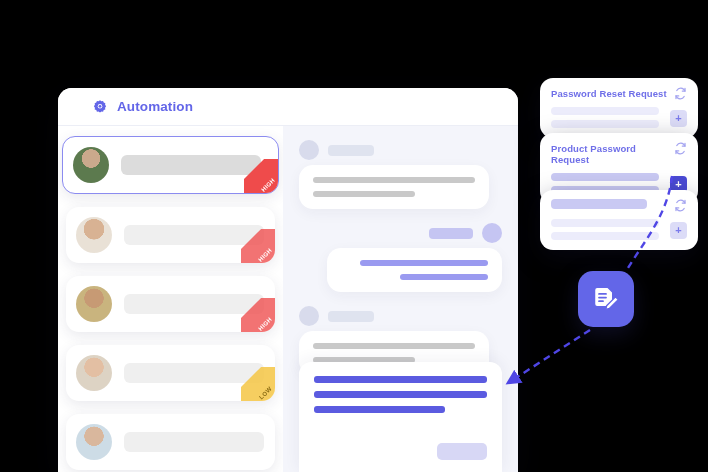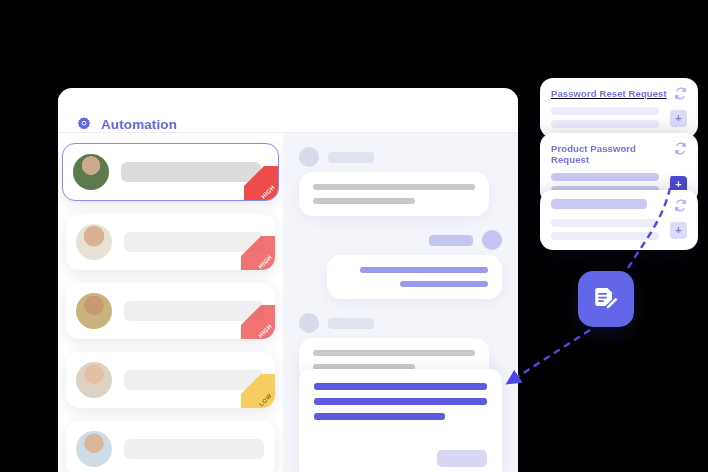"Password Reset Request" div.req-card { text-decoration: underline -> none }
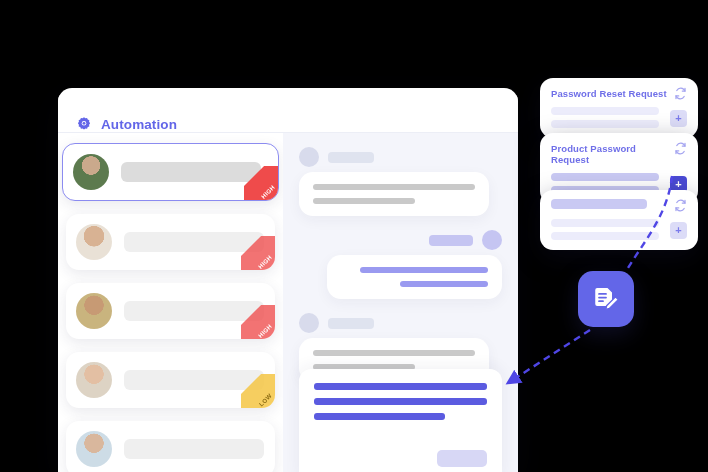"Automation" #app-header { align-items: flex-end -> center; margin-top: 7px -> none; padding-left: 18px -> 34px }
